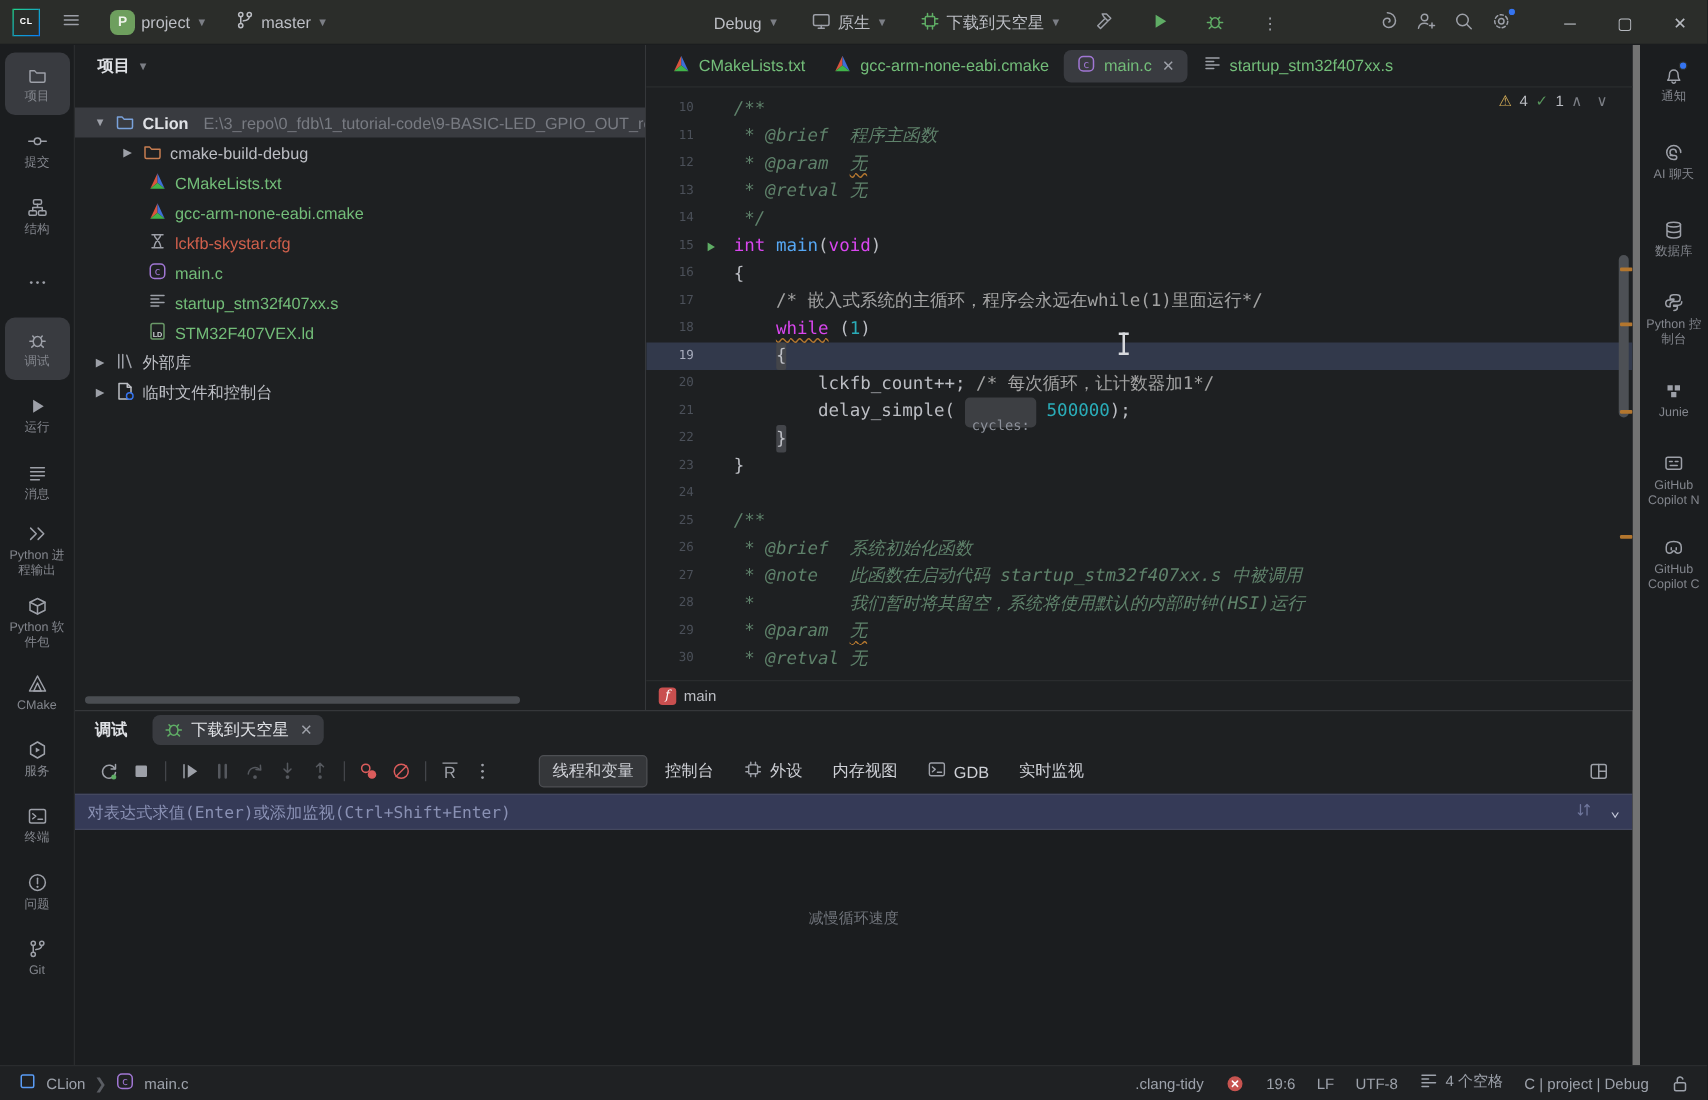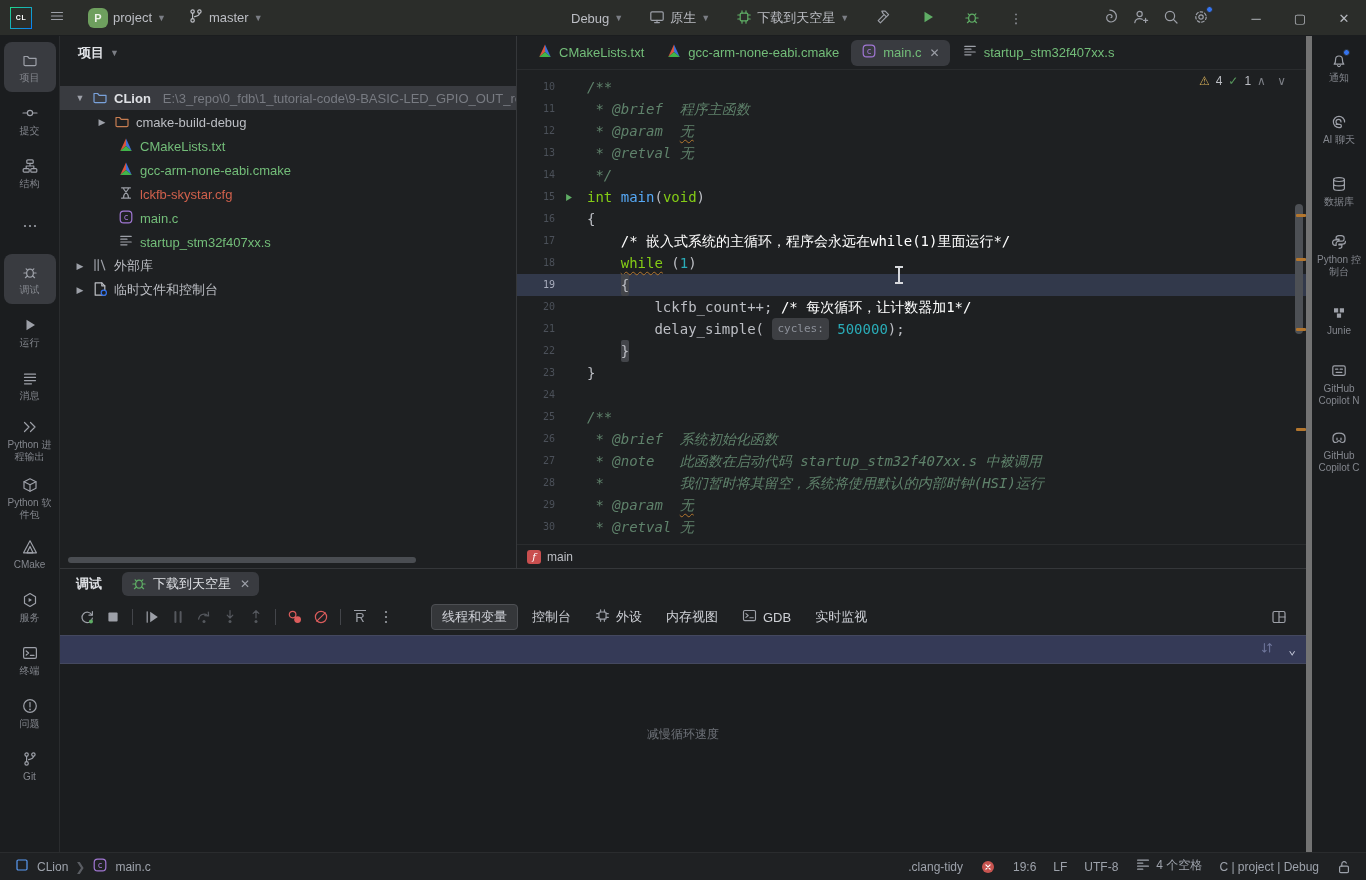"int" .kw { color: #84cc16 -> #d946ef }
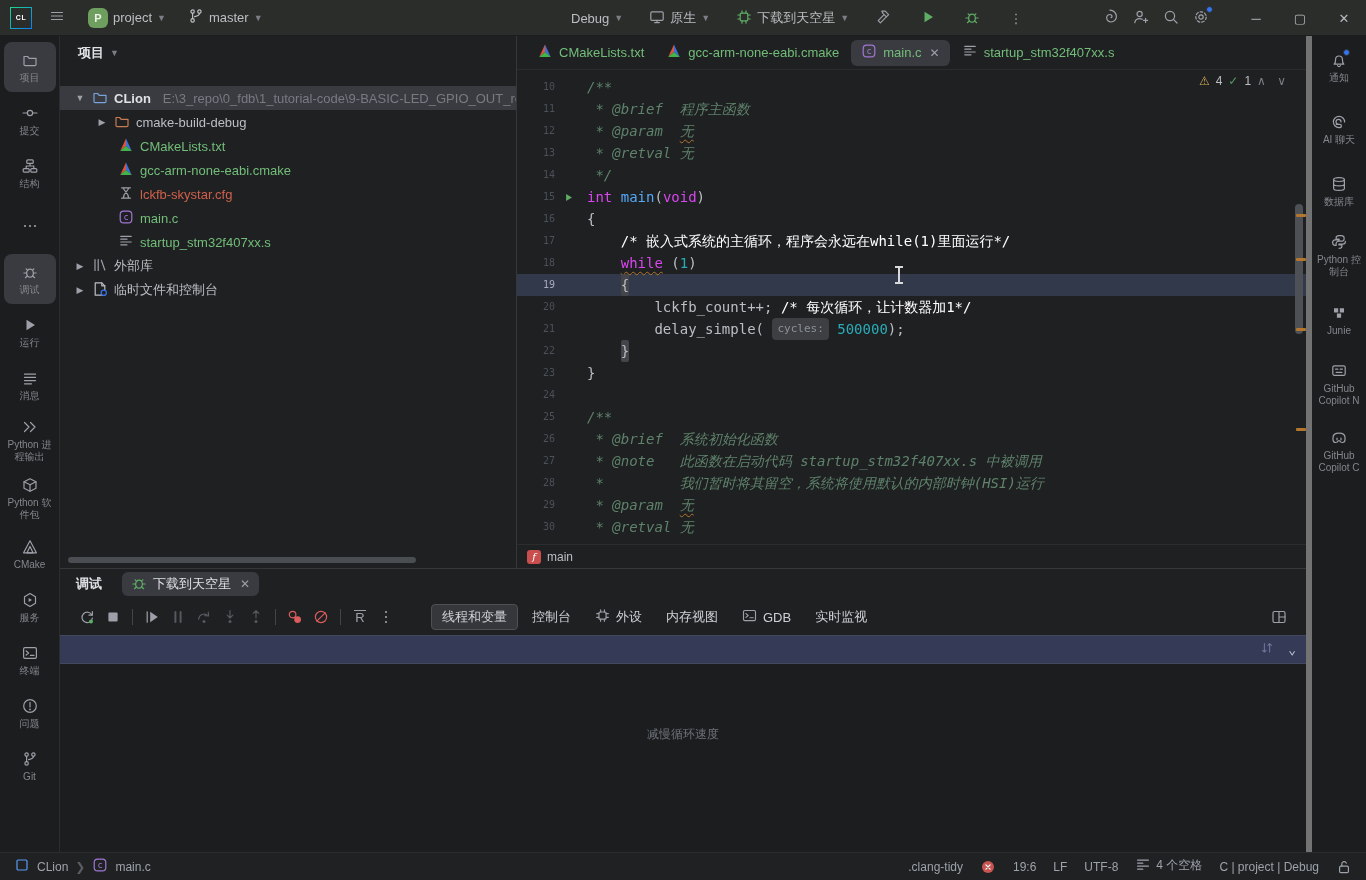"/* 嵌入式系统的主循环，程序会永远在while(1)里面运行*/" .cm { color: #ffffff -> #a3a3a3 }
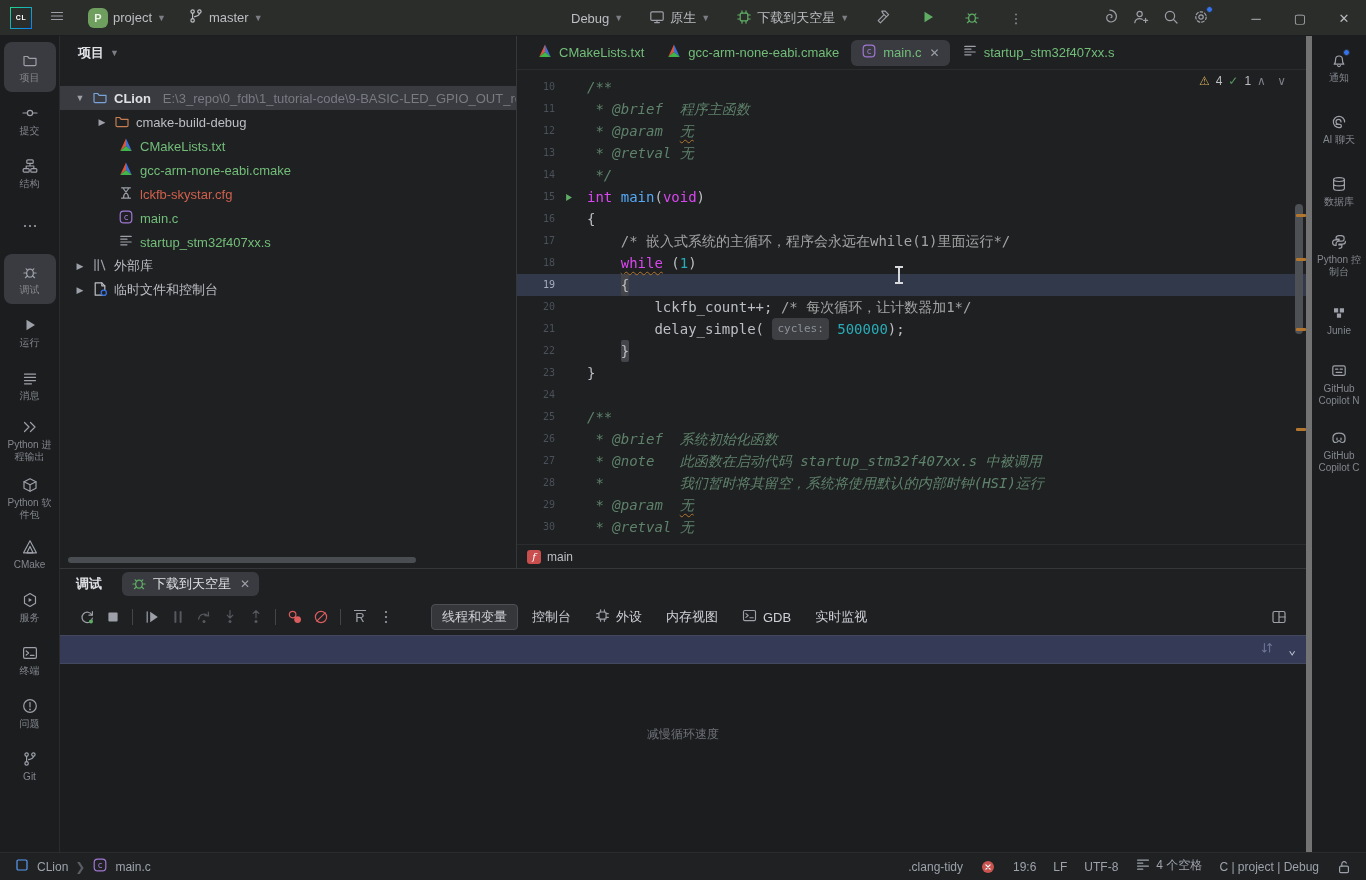"STM32F407VEX.ld" div.tree-row { html: none -> <div> <span><svg> <rect></rect> <text>LD</text> </svg></span> <span>STM32F407VEX.ld</span> </div> }
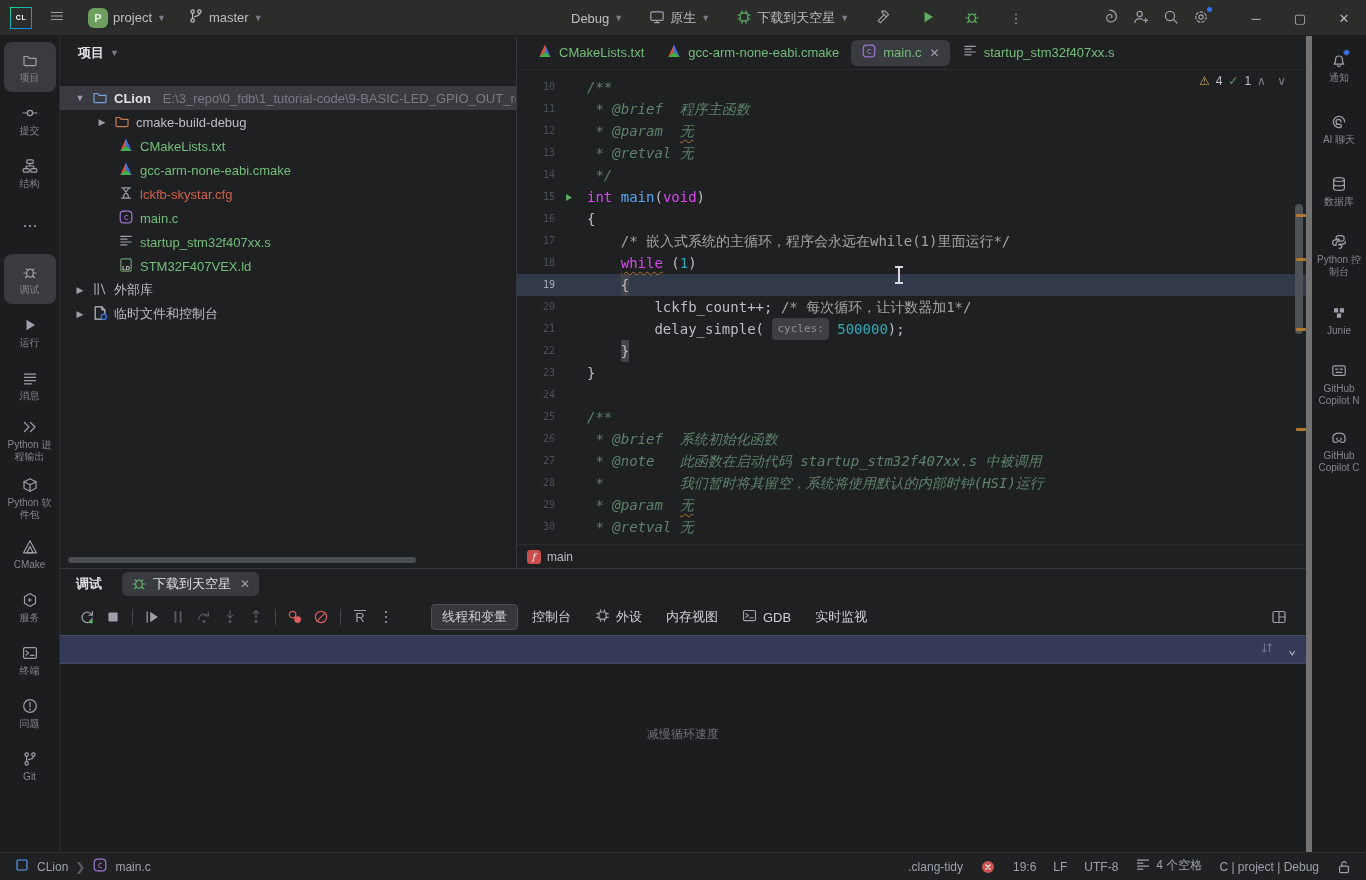"cycles:" .hint { padding: 0 5px -> 12px 5px }
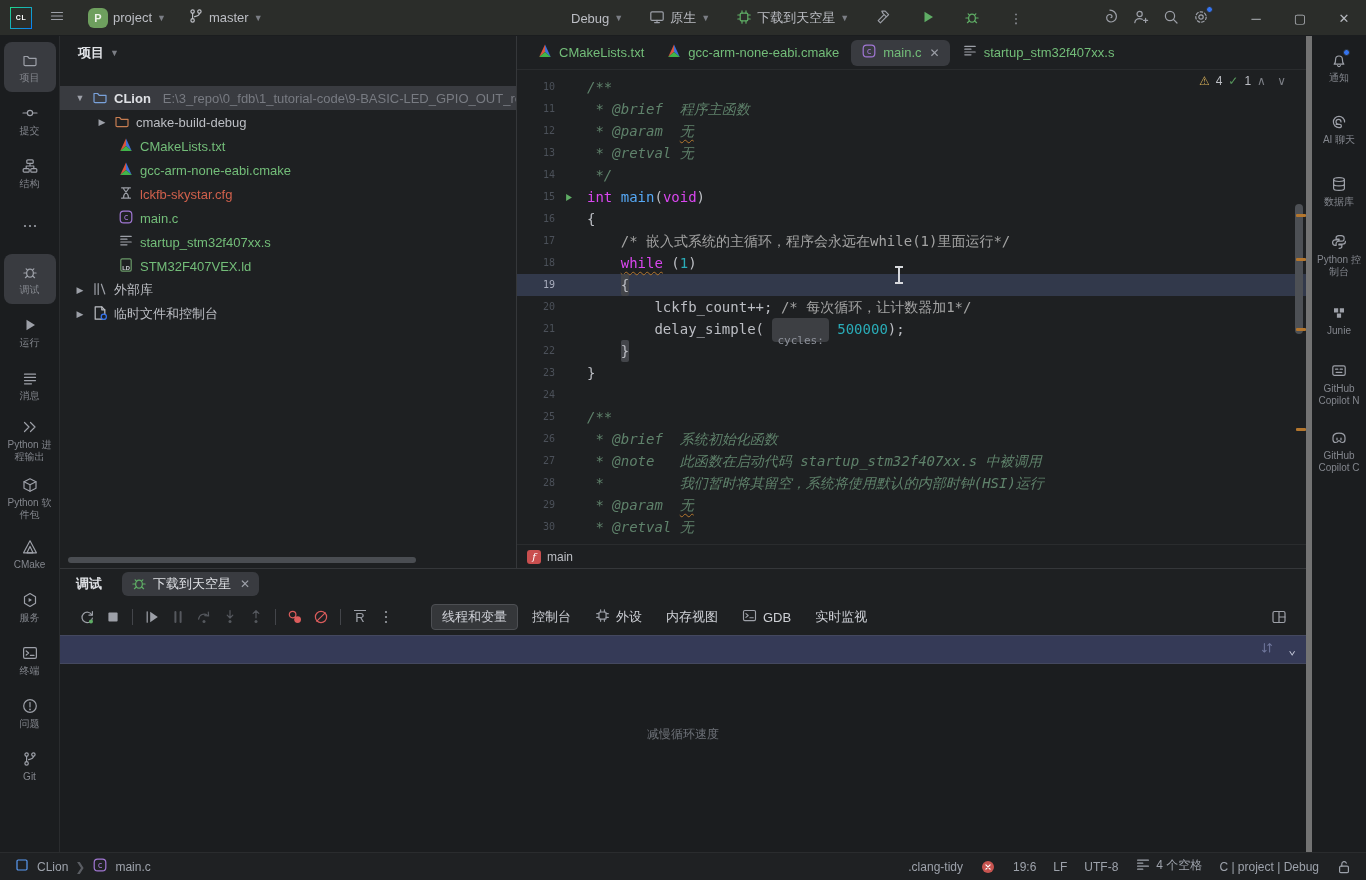"对表达式求值(Enter)或添加监视(Ctrl+Shift+Enter)" span { html: none -> <span>对表达式求值(Enter)或添加监视(Ctrl+Shift+Enter)</span> }
